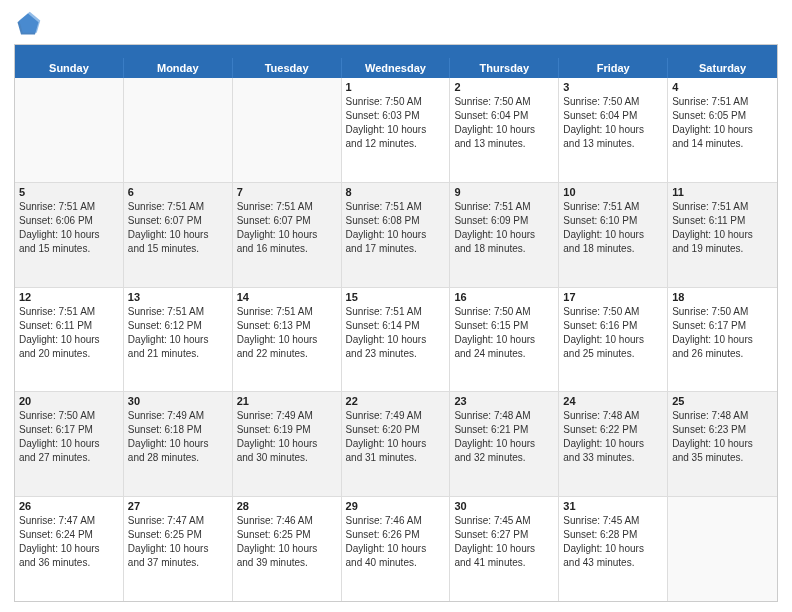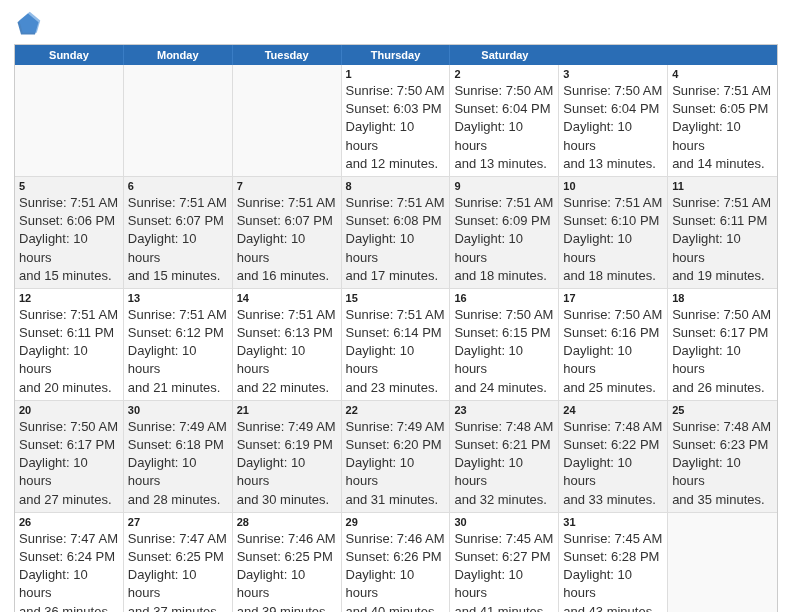"Sunday" .day-header { margin-top: none -> 13px }
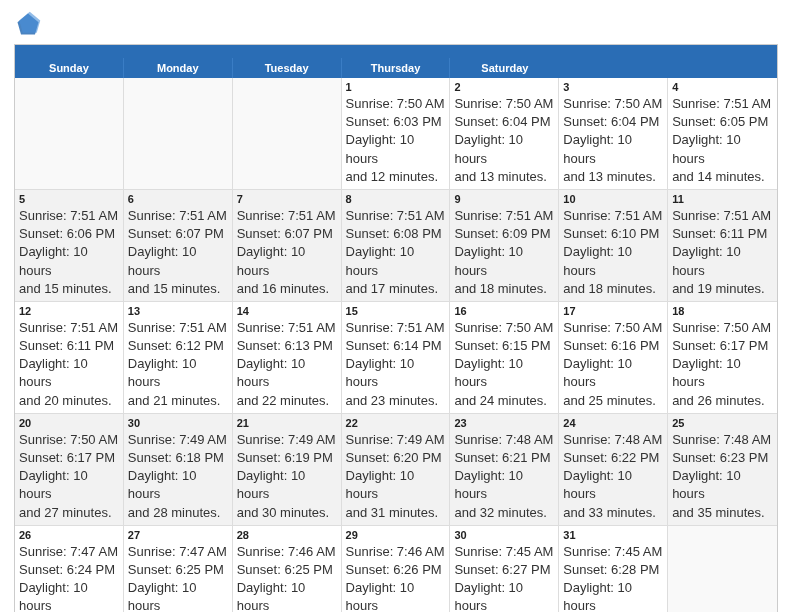"Wednesday" div.day-header { html: none -> <div>Wednesday</div> }
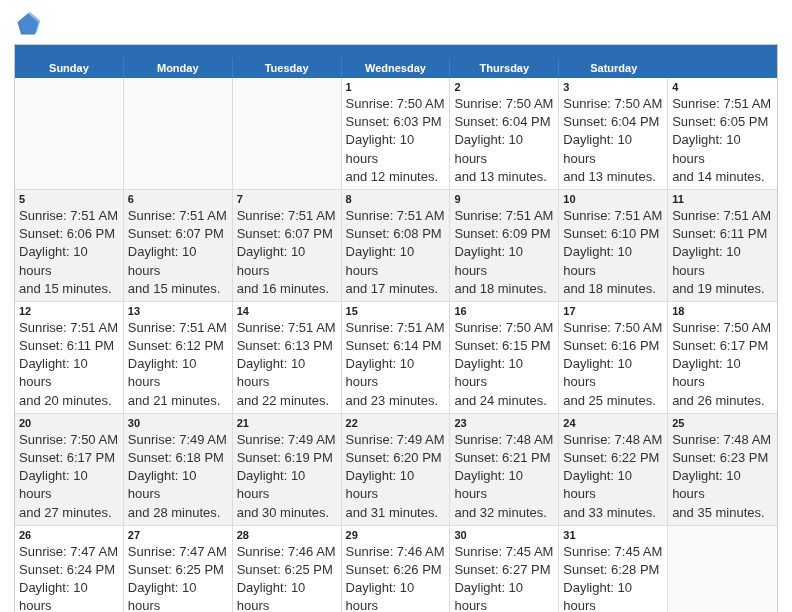"Friday" div.day-header { html: none -> <div>Friday</div> }
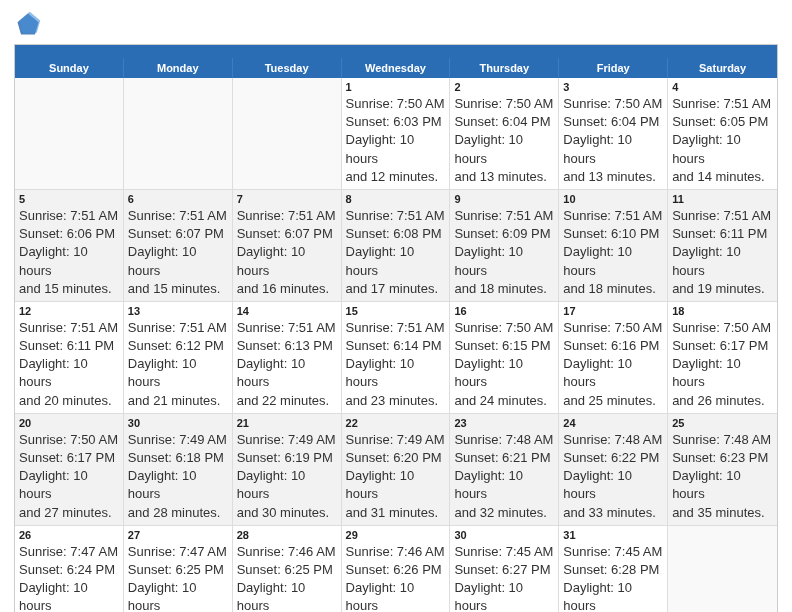"Sunrise: 7:50 AM" .day-info { font-size: 13px -> 10px }
